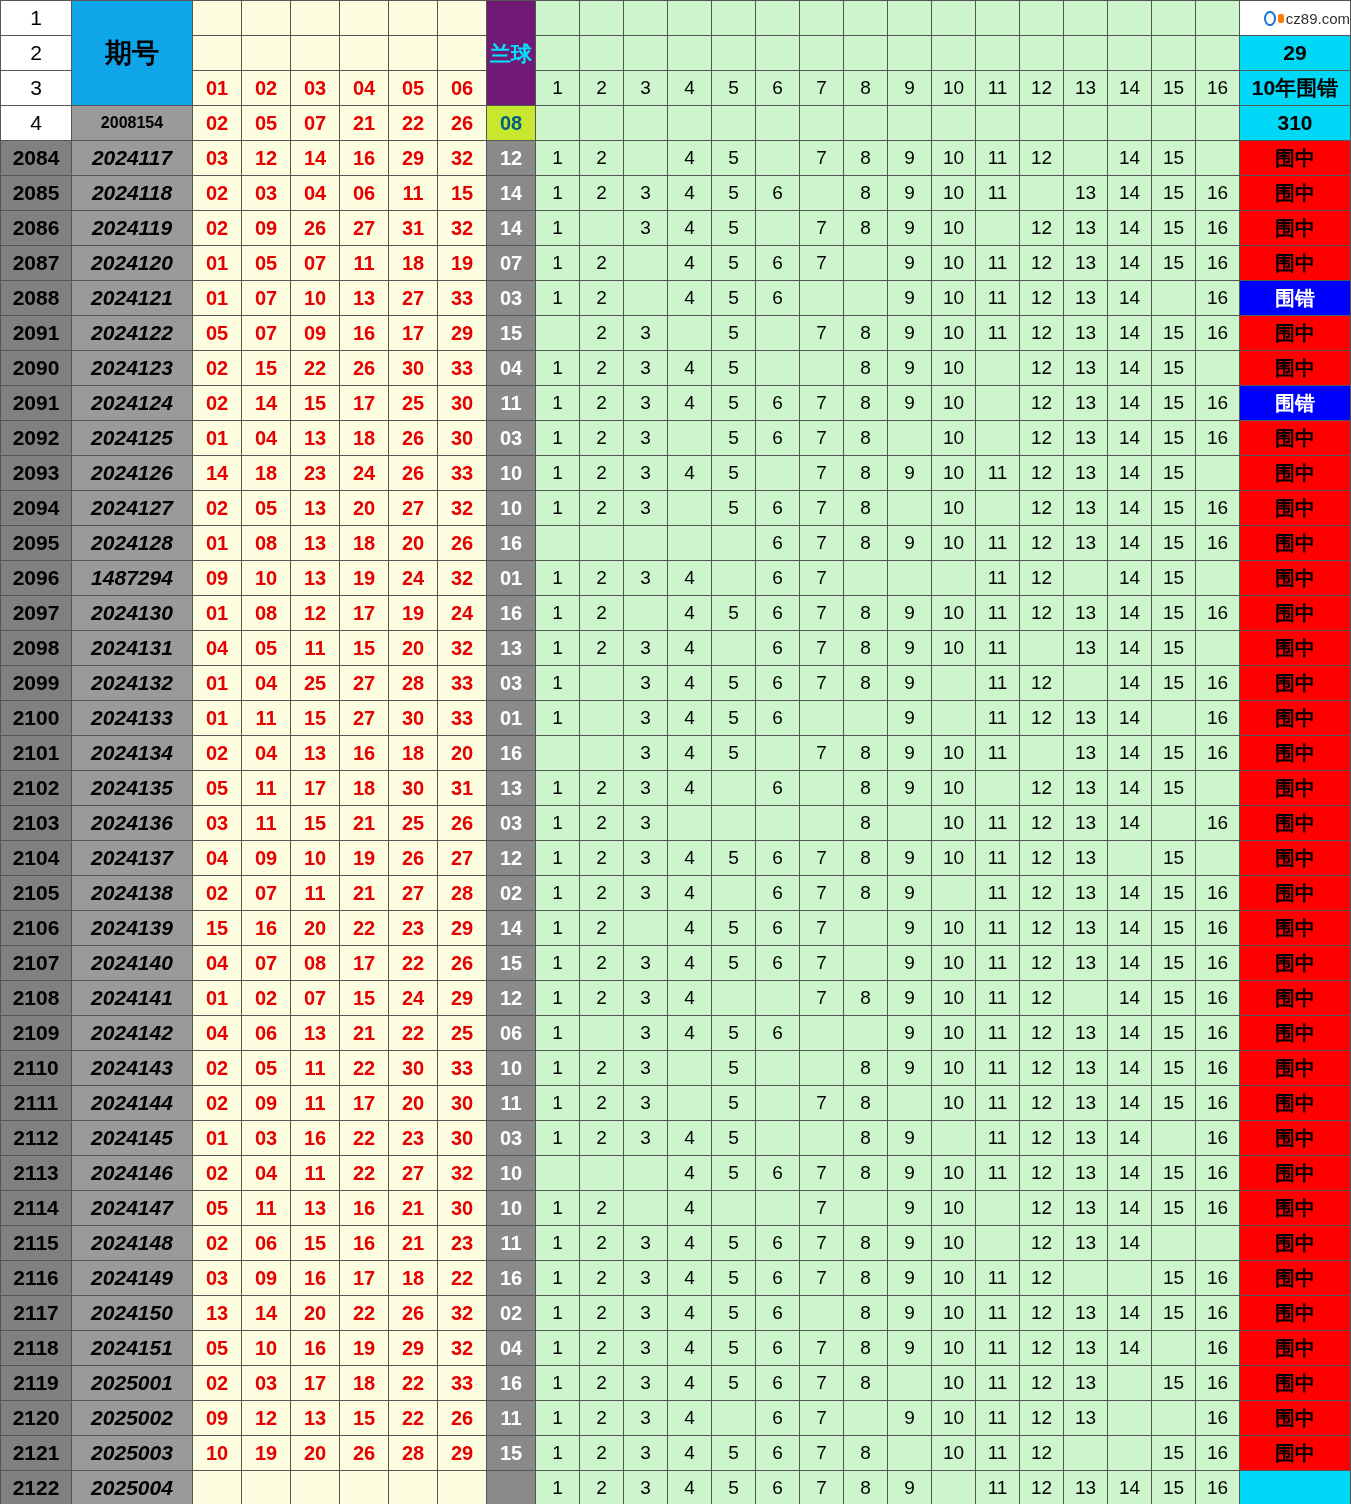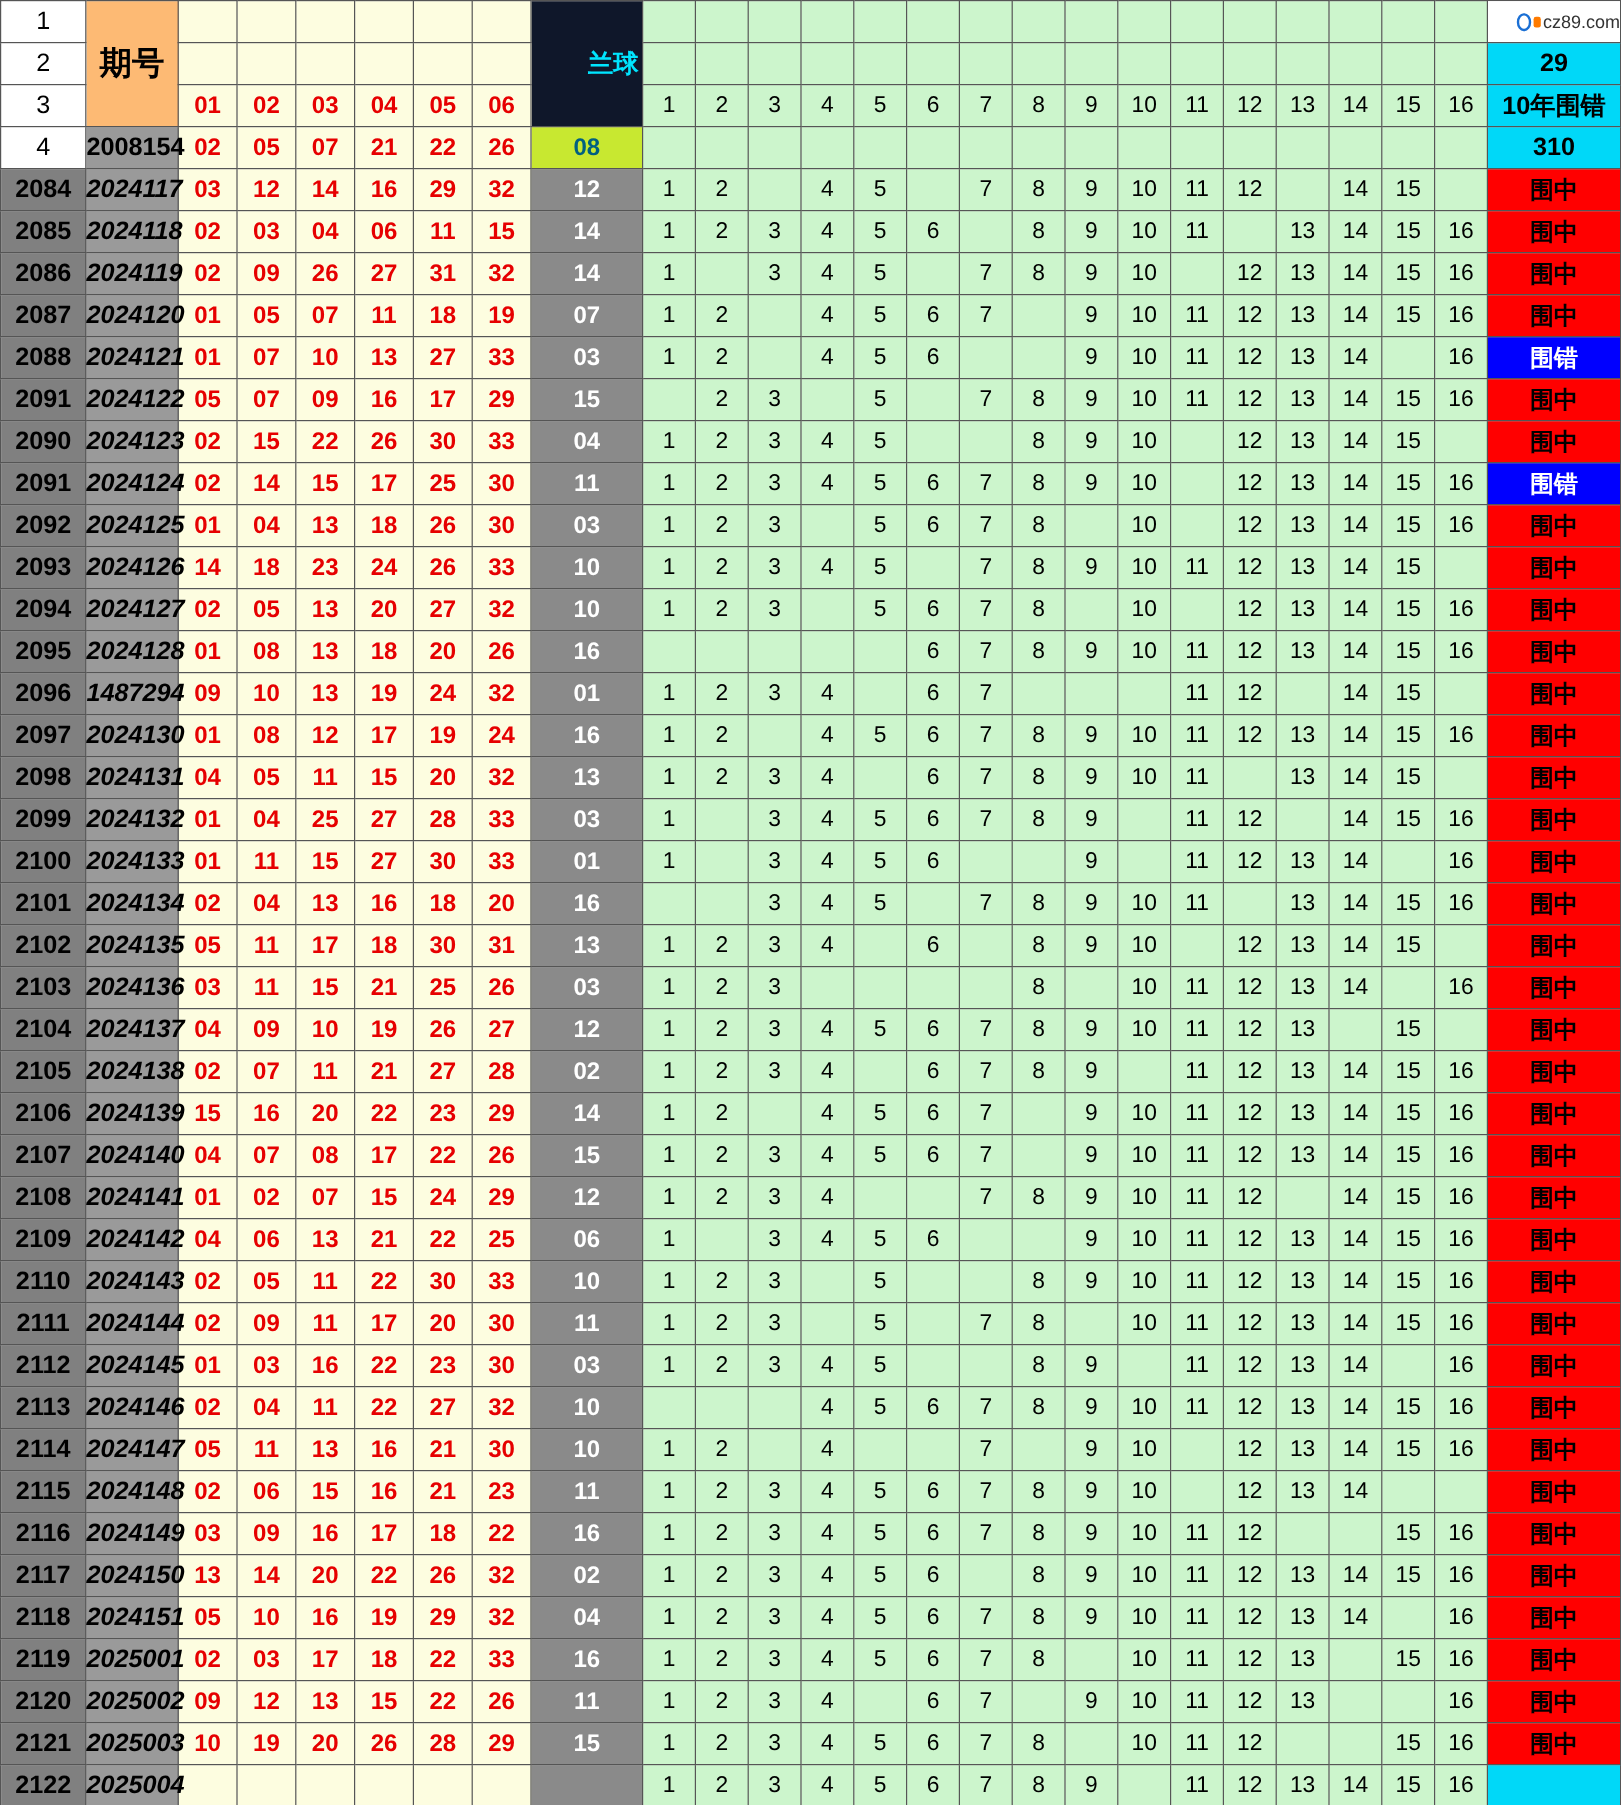"期号" .issue-head { background: #fdba74 -> #0ea5e9 }
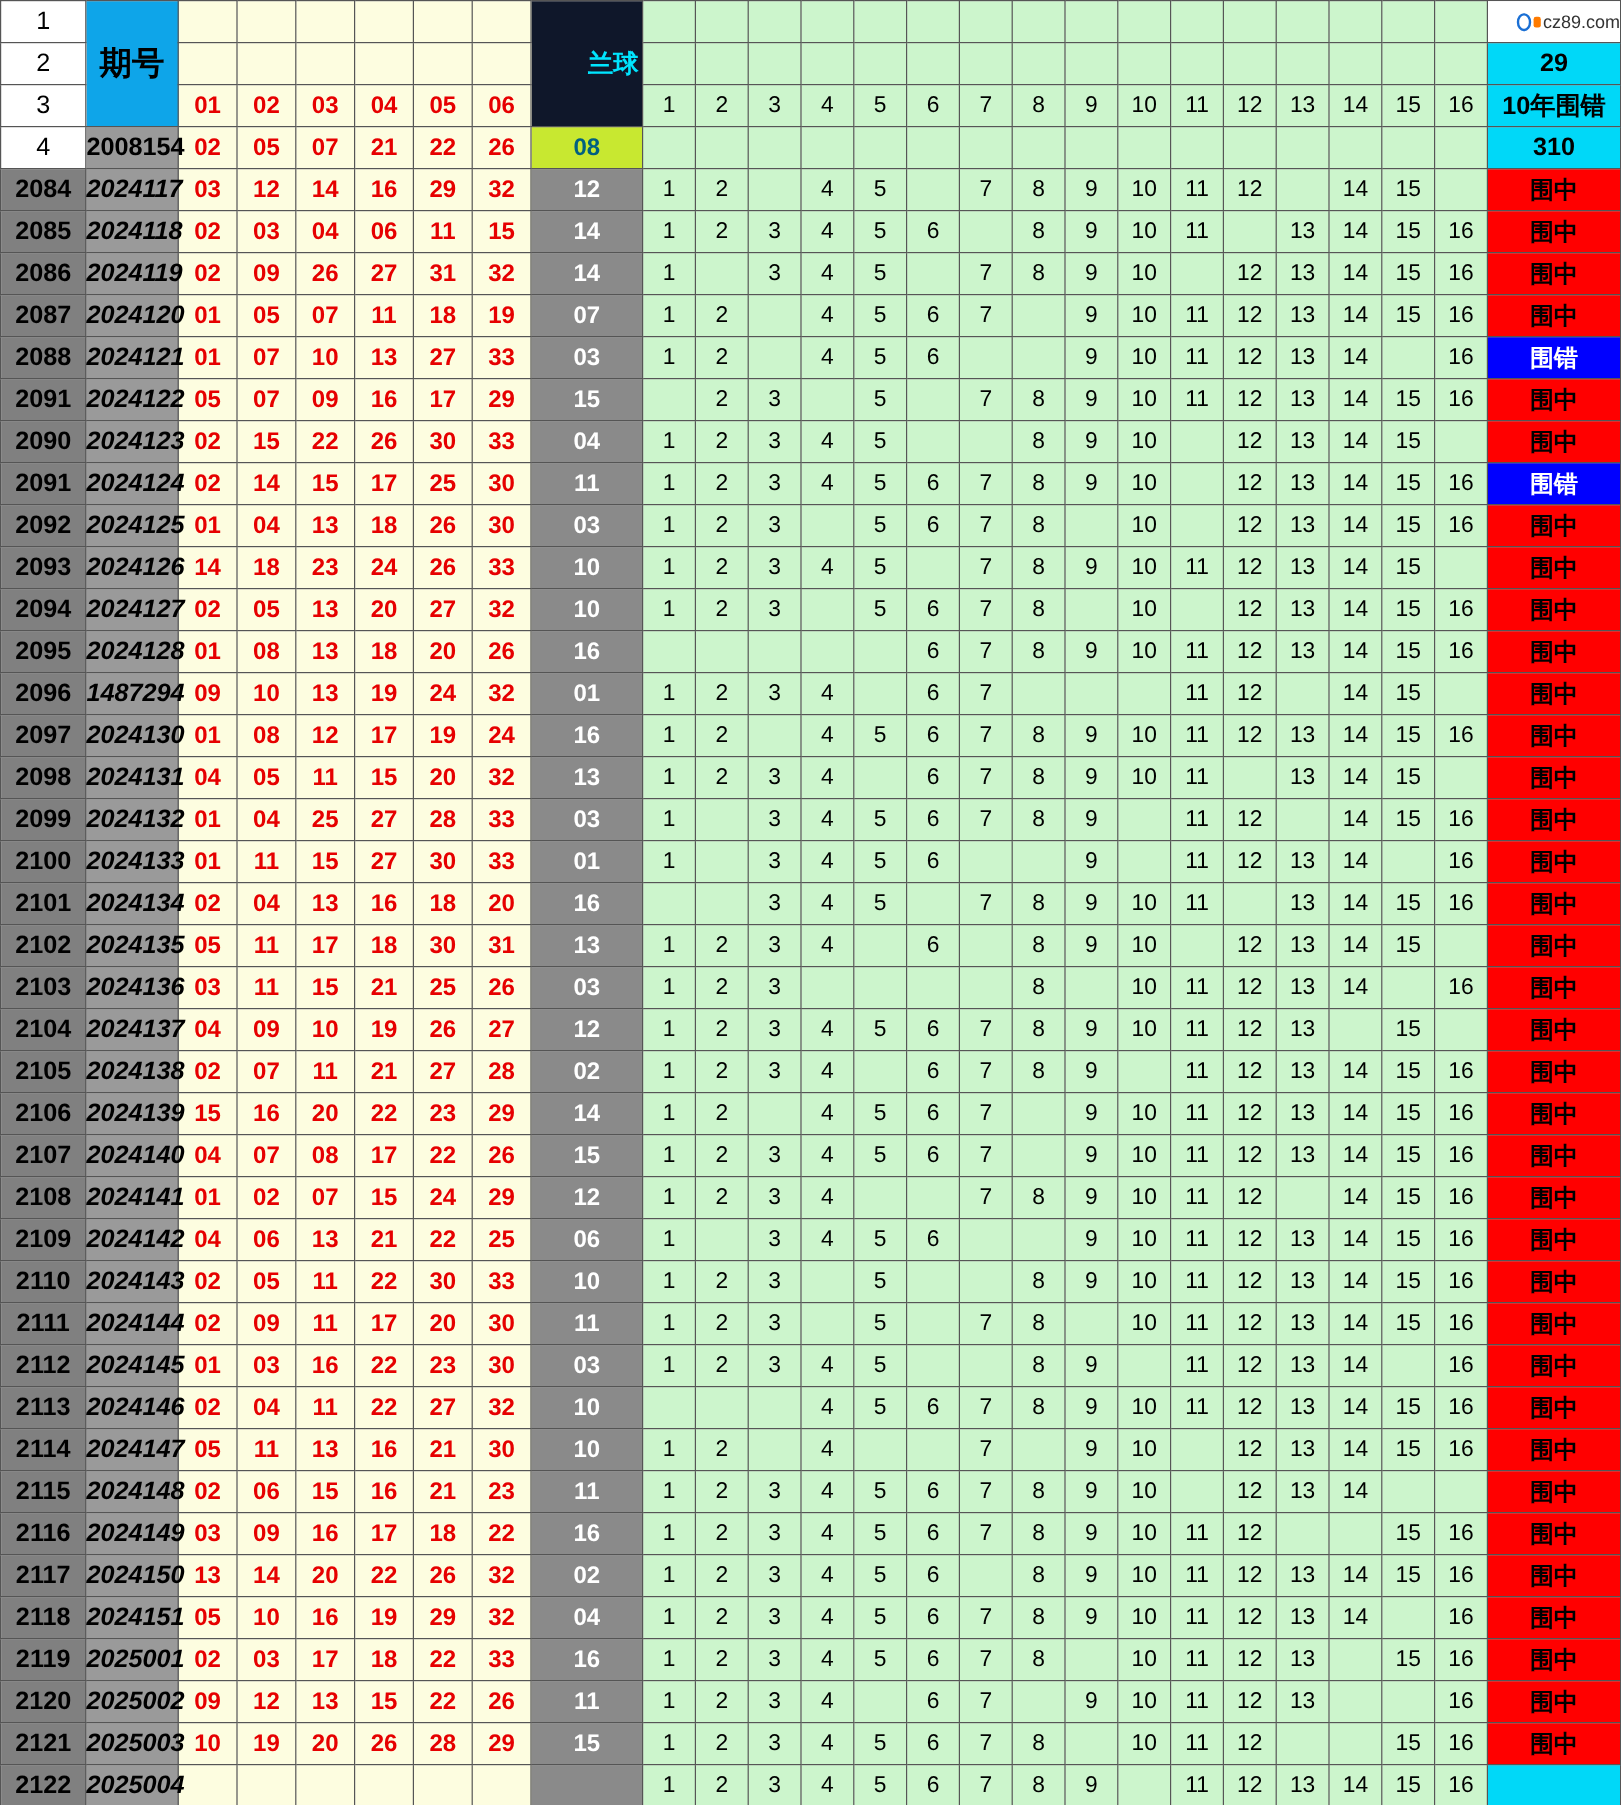"兰球" .bluehdr { background: #0f172a -> #701a75; padding-left: 44px -> none }
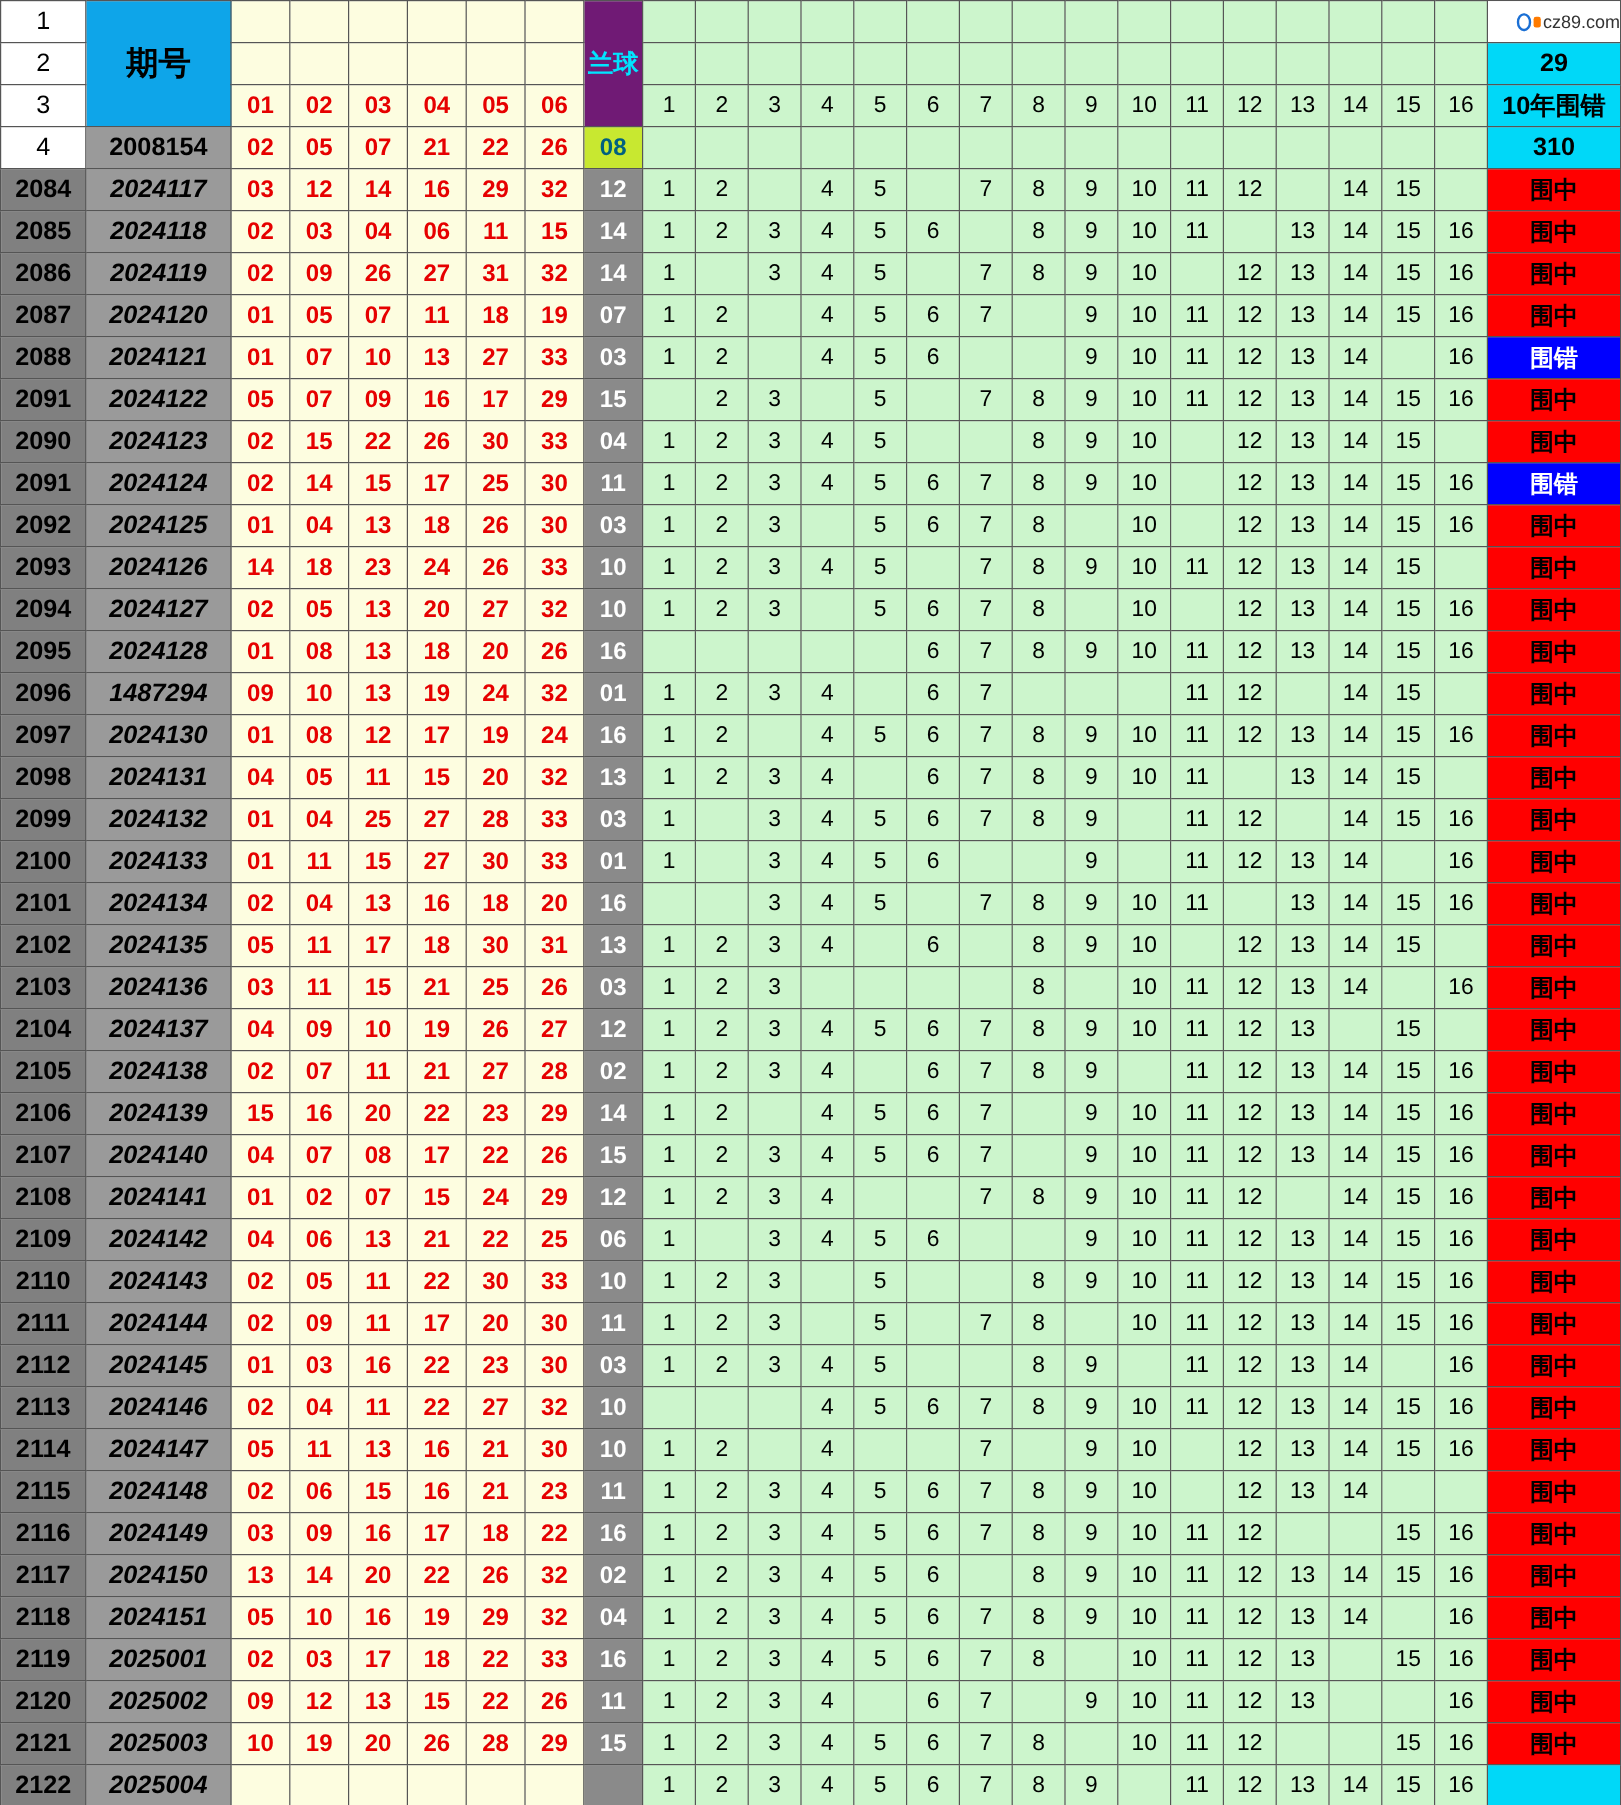"2008154" .issue-top { font-size: 21px -> 16px }
